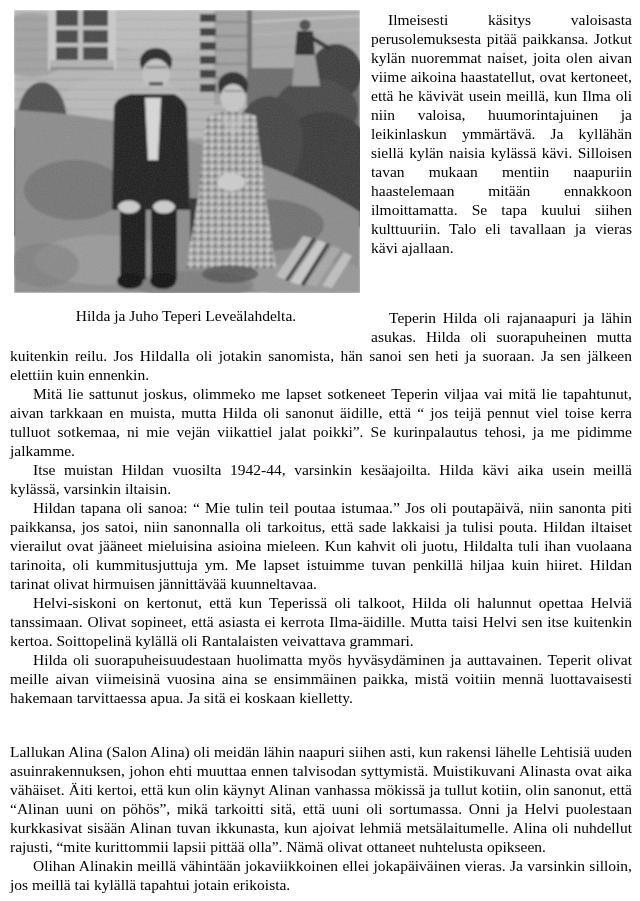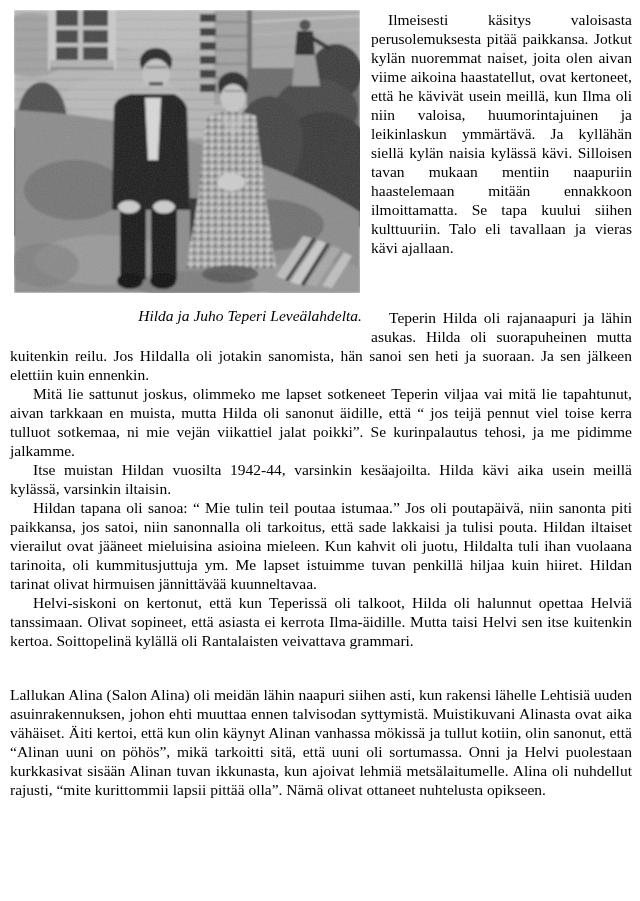"Hilda ja Juho Teperi Leveälahdelta." .caption { font-style: italic -> none; text-align: right -> center }
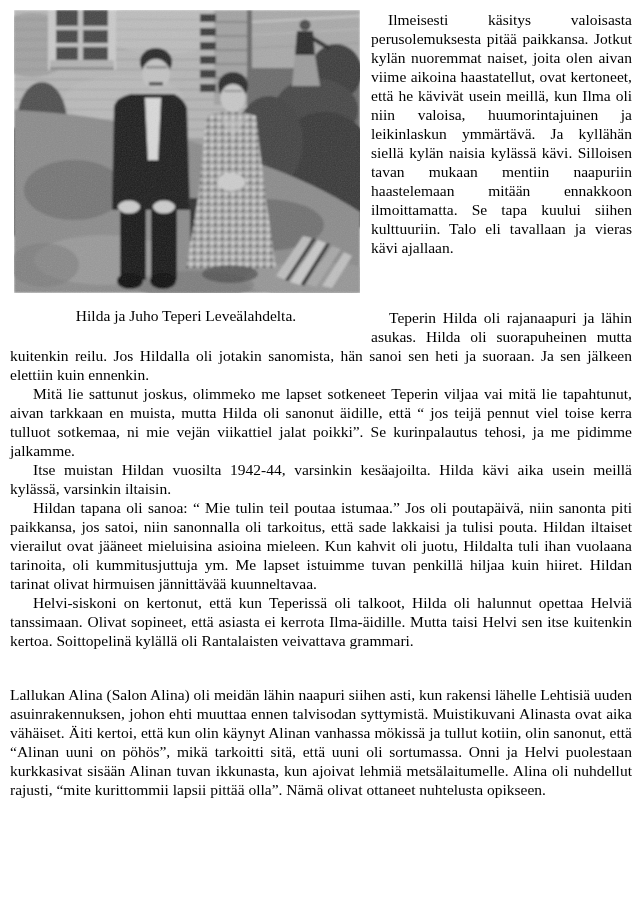"Hilda oli suorapuheisuudestaan" p.p-indent { html: none -> <p>Hilda oli suorapuheisuudestaan huolimatta myös hyväsydäminen ja auttavainen. Teperit olivat meille aivan viimeisinä vuosina aina se ensimmäinen paikka, mistä voitiin mennä luottavaisesti hakemaan tarvittaessa apua. Ja sitä ei koskaan kielletty.</p> }
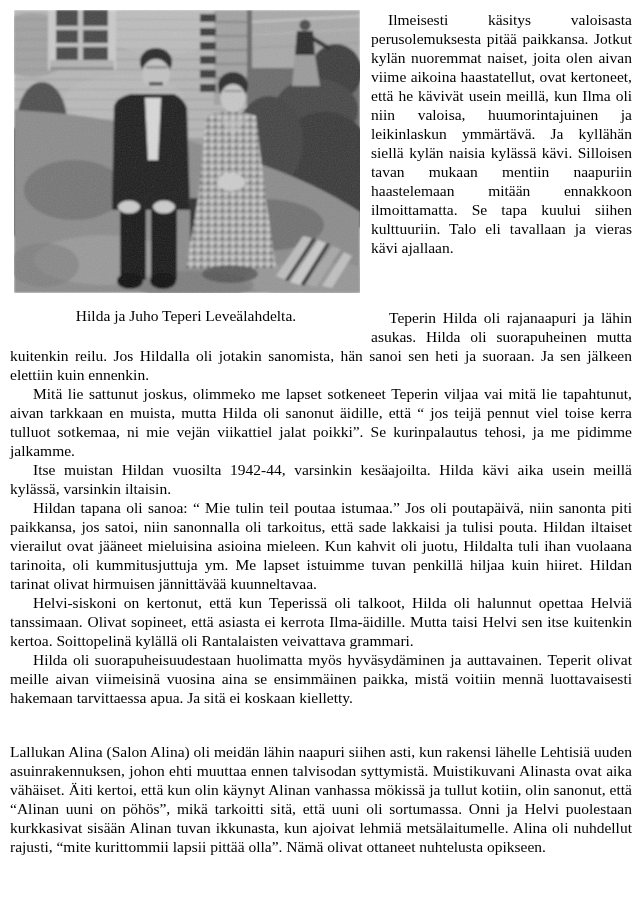"Olihan Alinakin meillä vähintään" p.p-indent { html: none -> <p>Olihan Alinakin meillä vähintään jokaviikkoinen ellei jokapäiväinen vieras. Ja varsinkin silloin, jos meillä tai kylällä tapahtui jotain erikoista.</p> }
